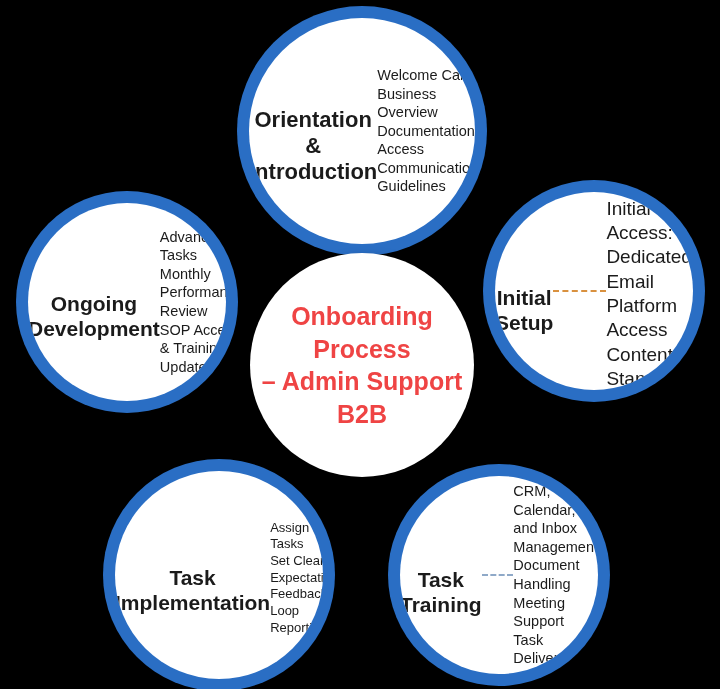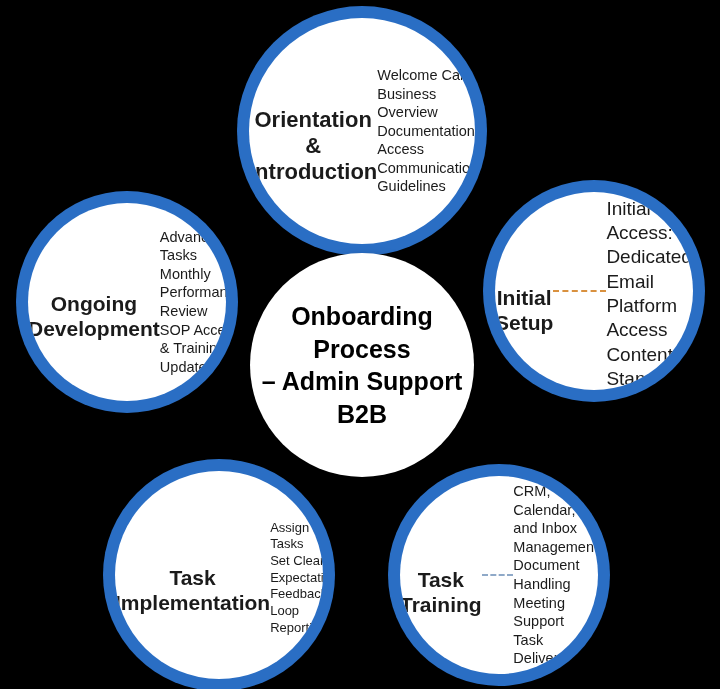"Onboarding" .center .center-text { color: #000000 -> #ef4444 }
